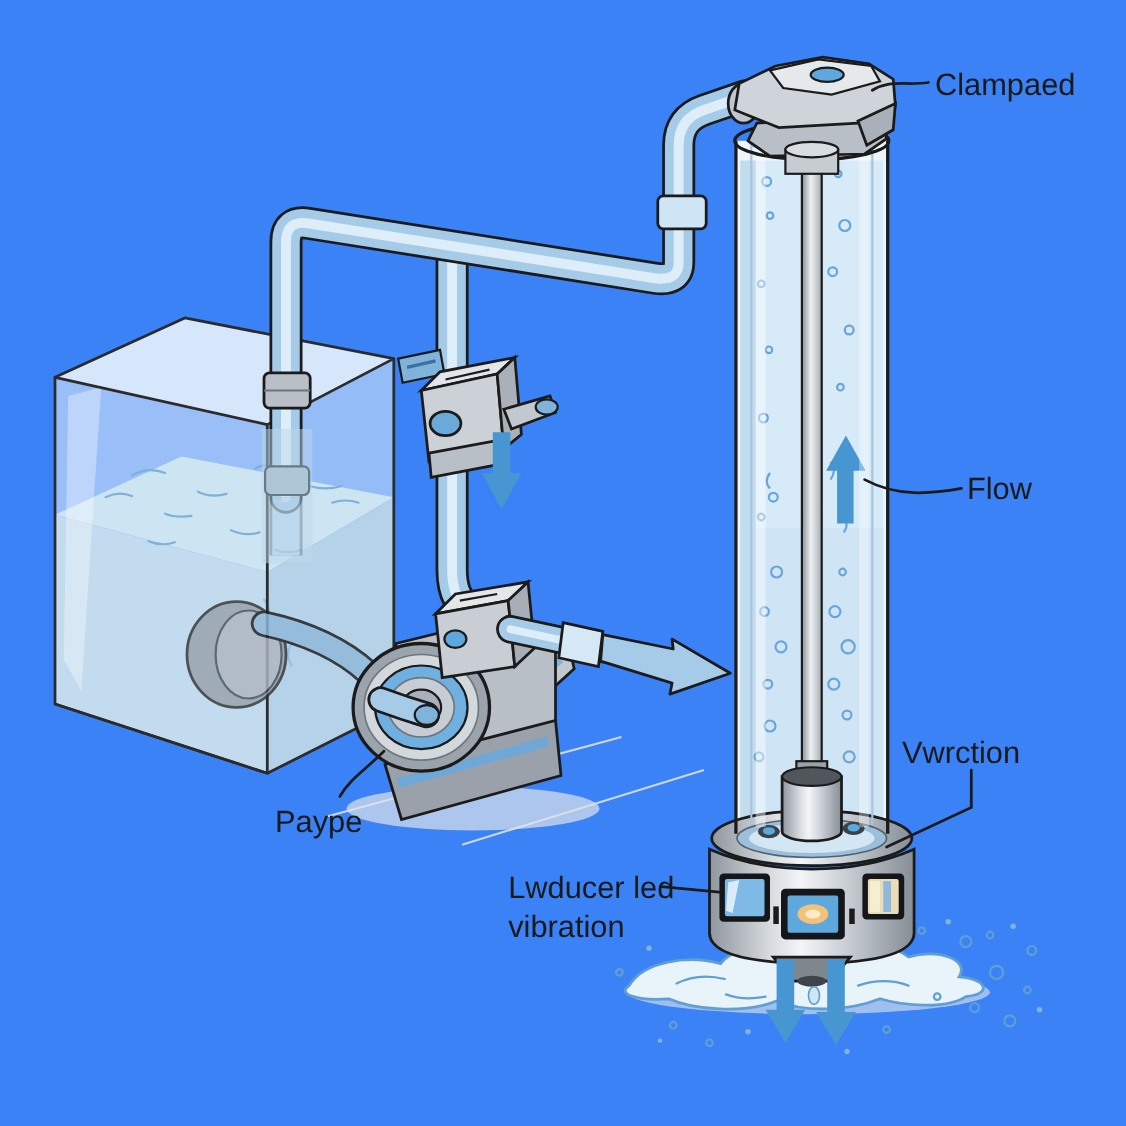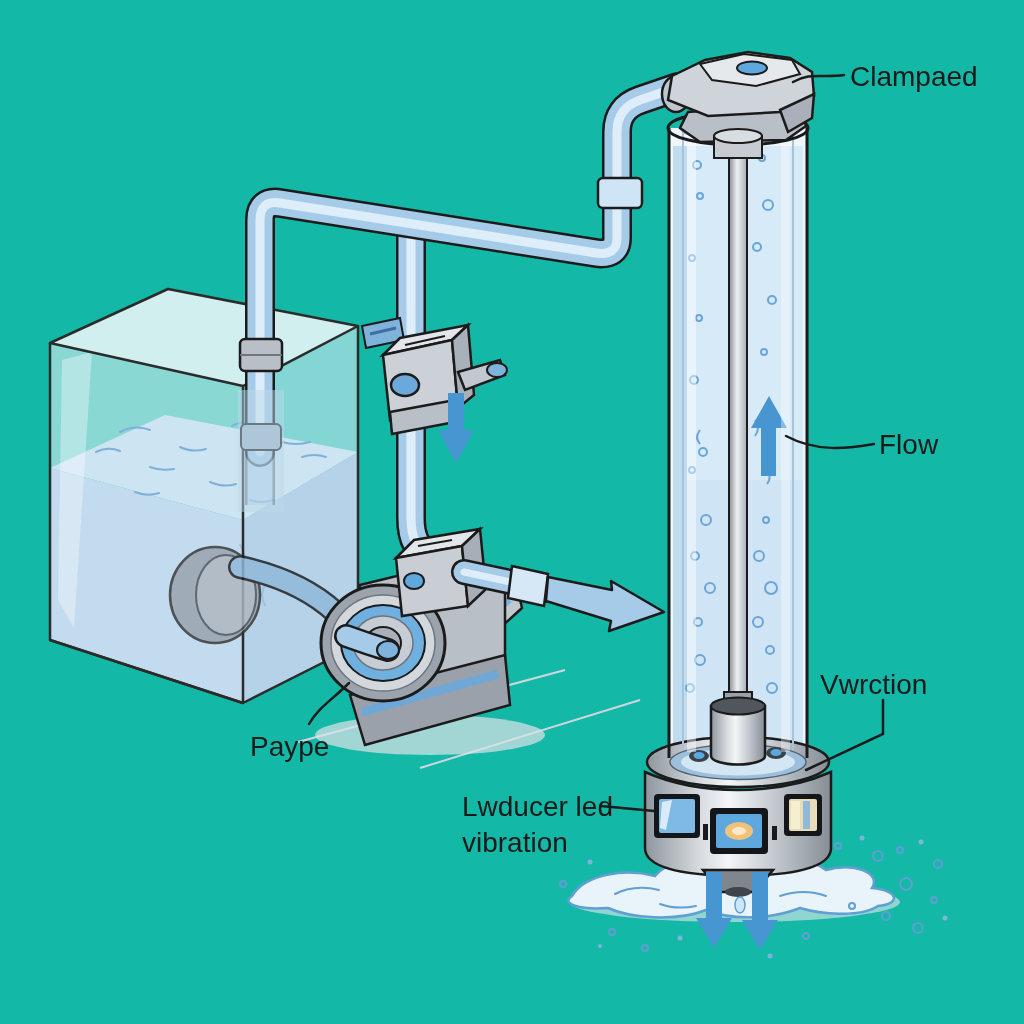"Clampaed" .stage { background: #14b8a6 -> #3b82f6 }
